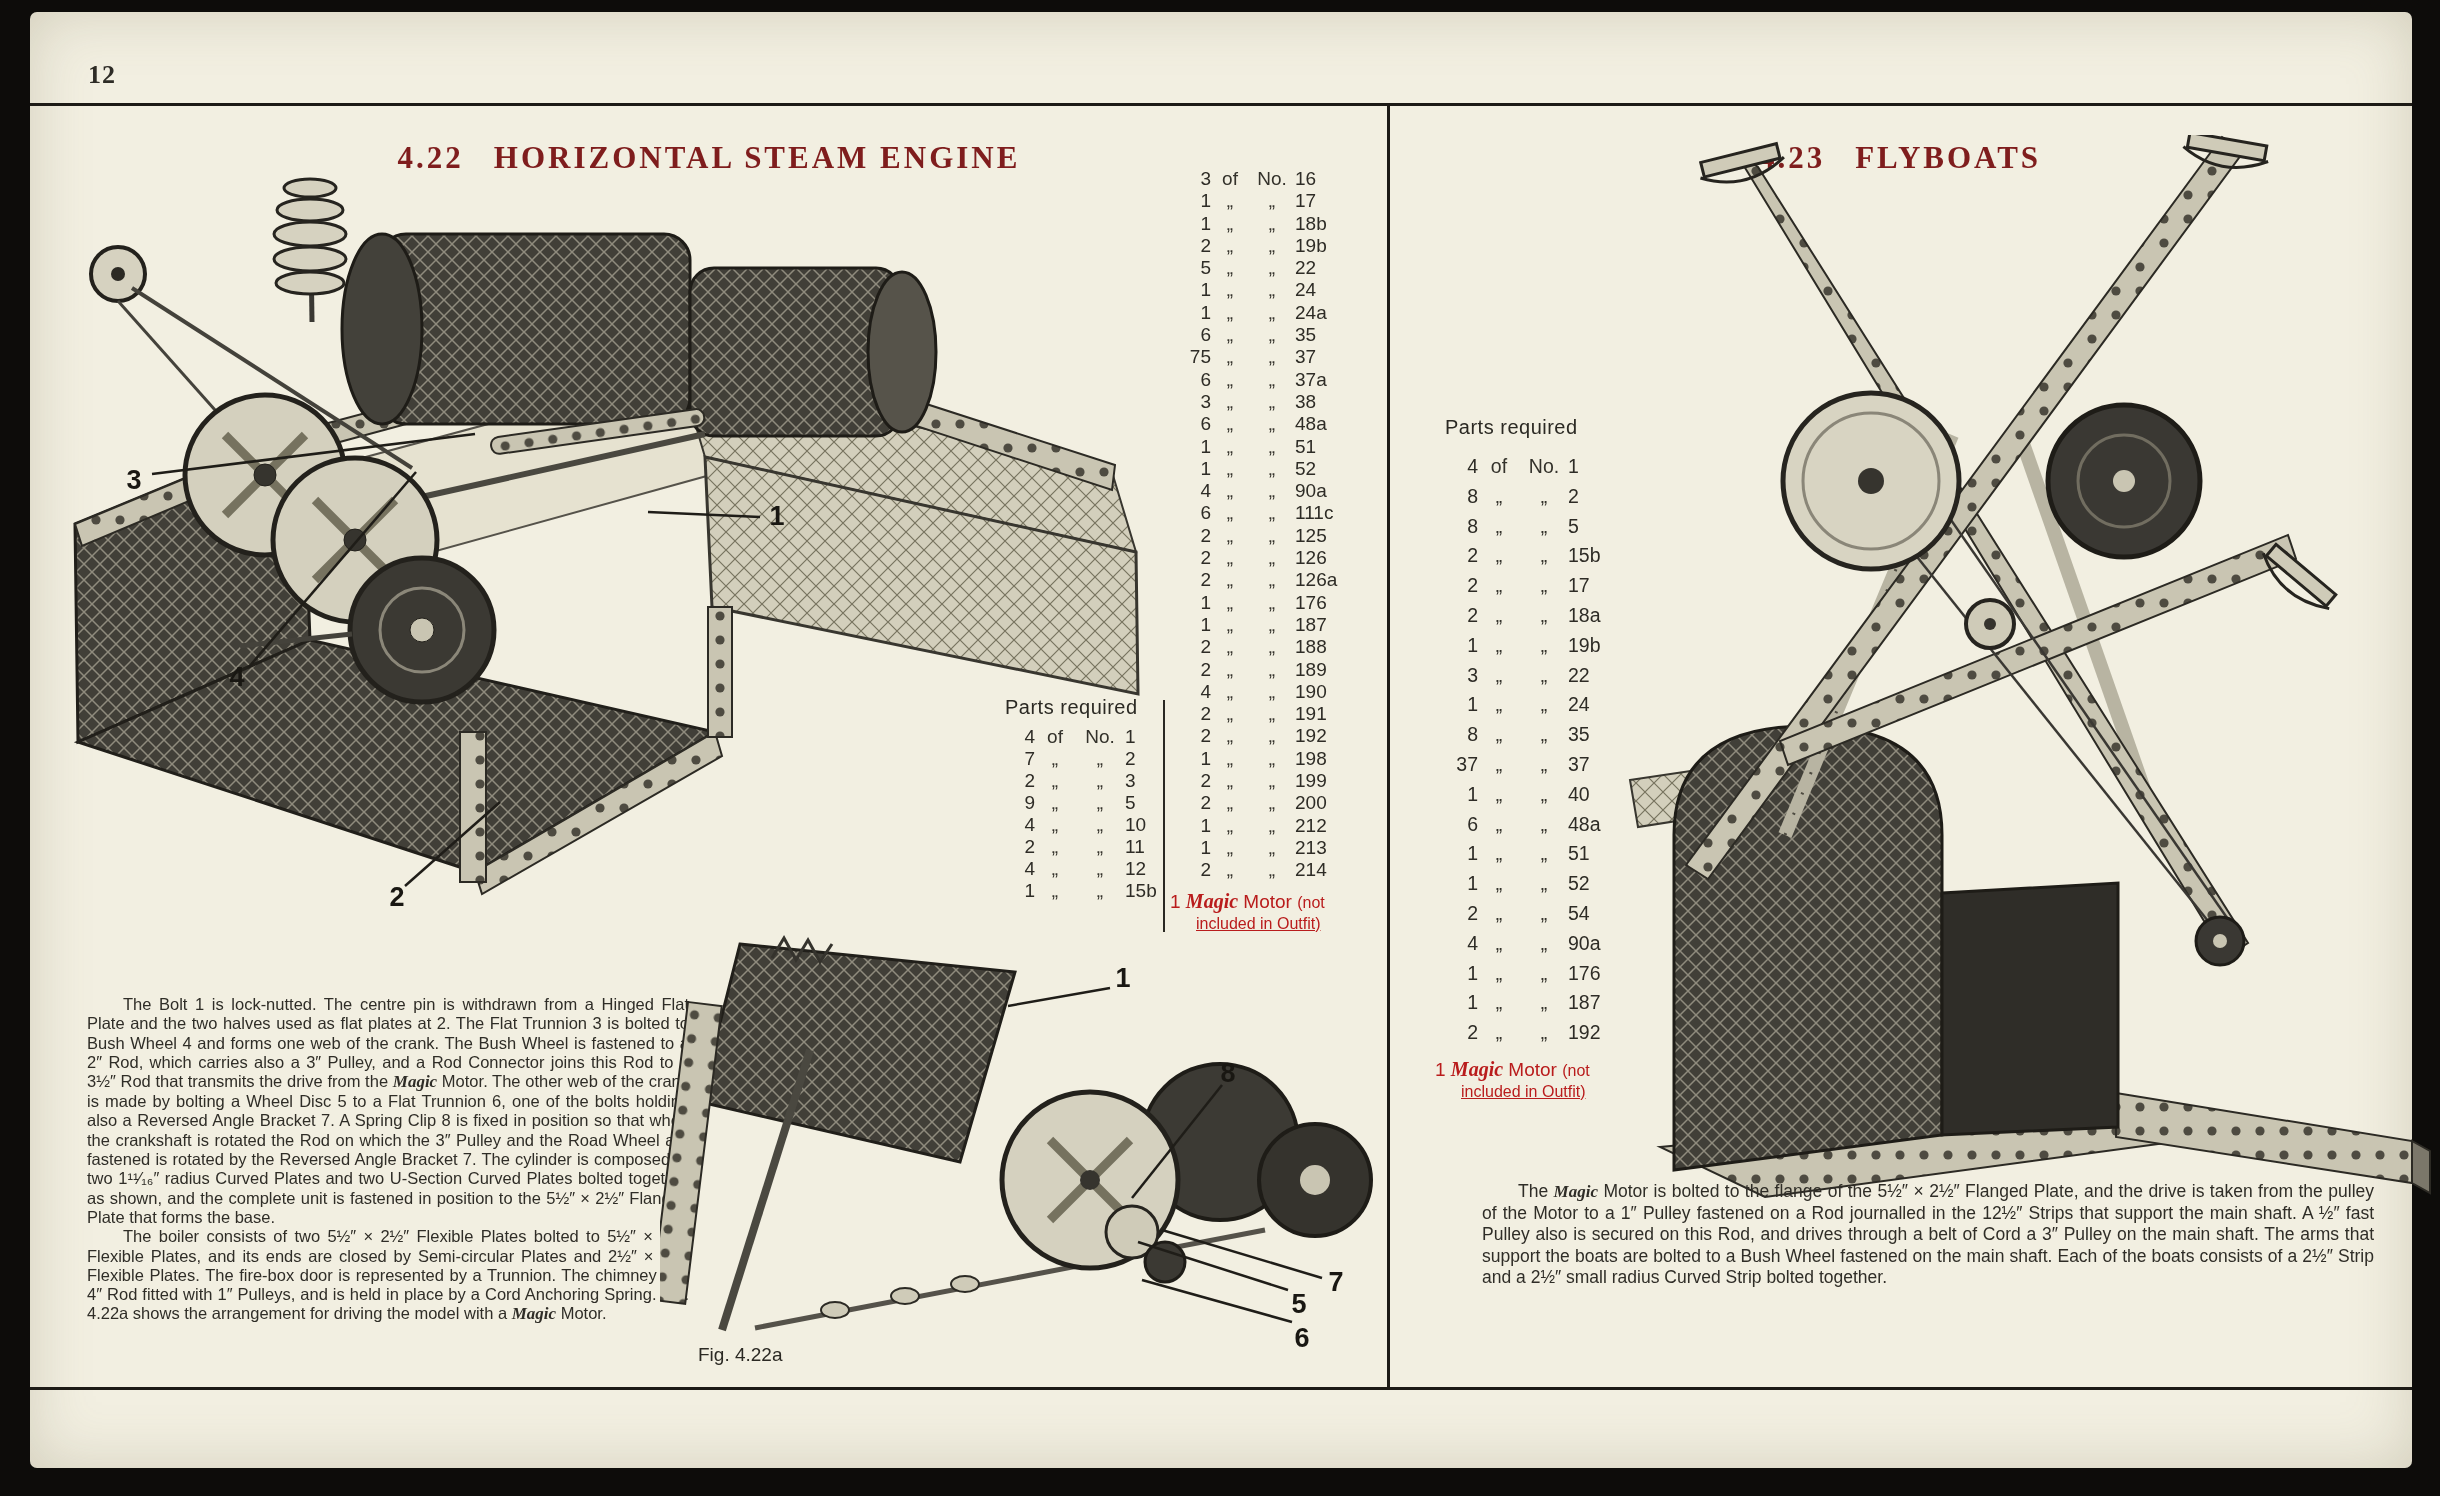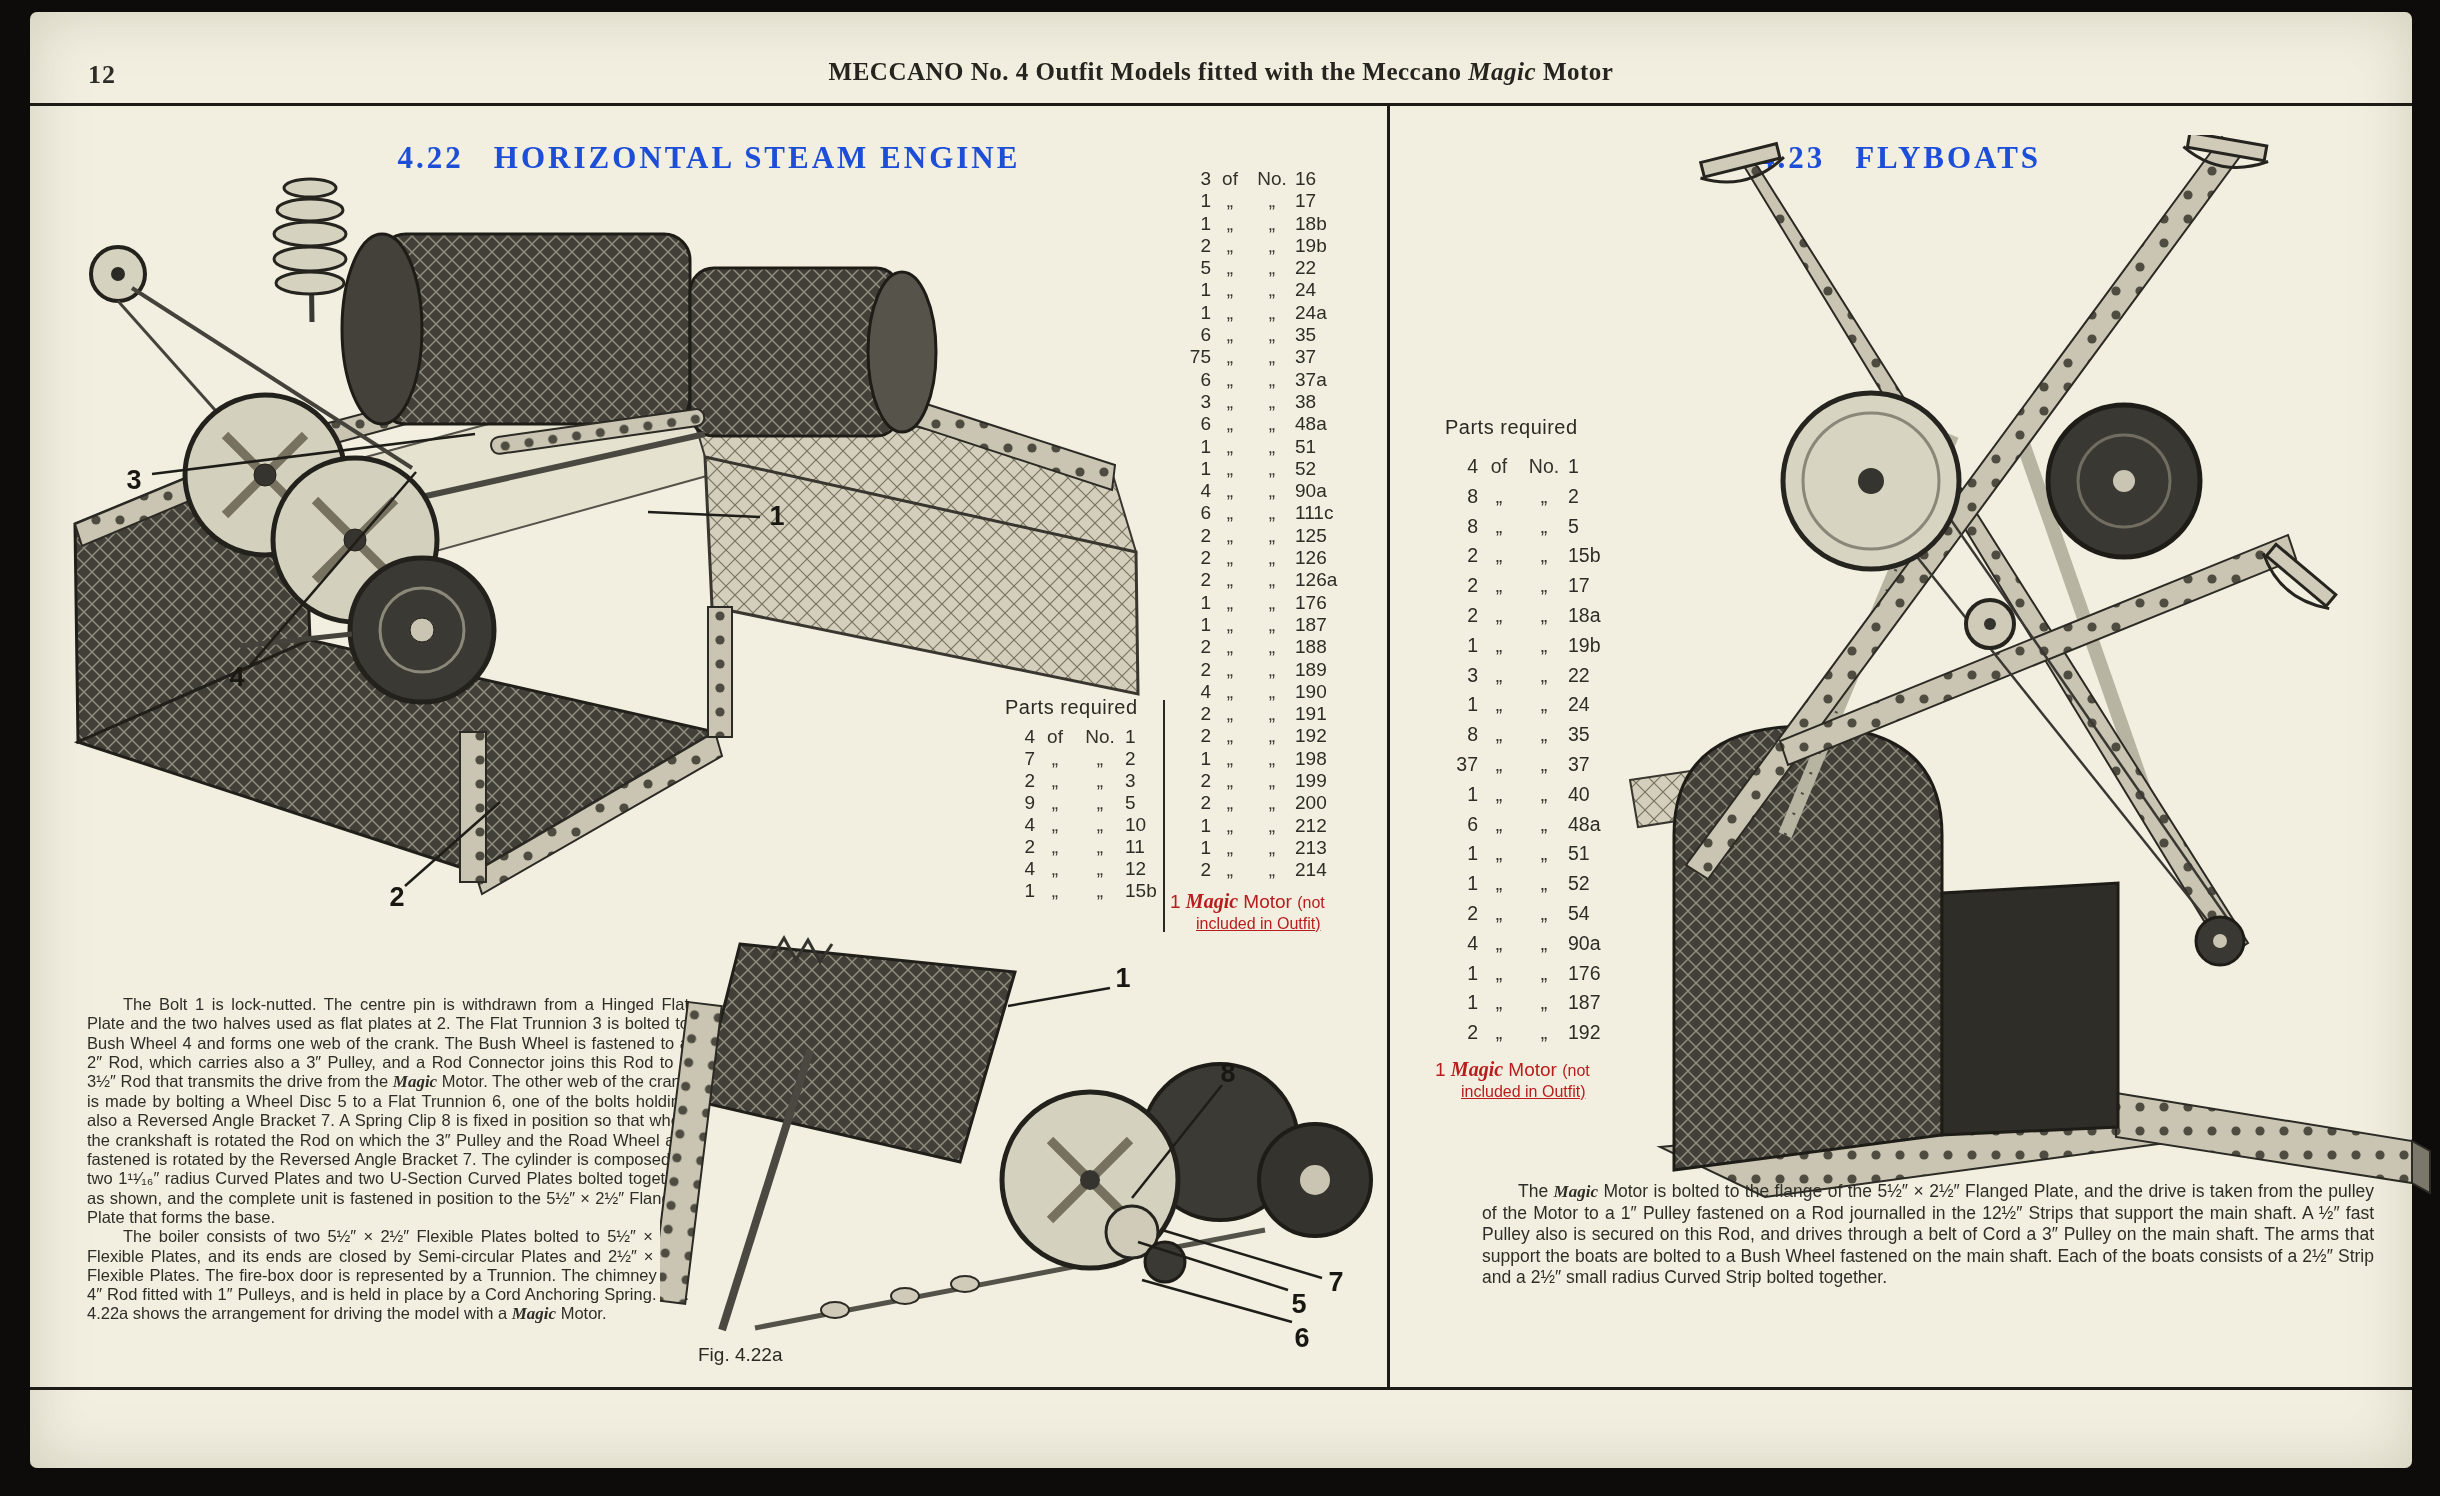"MECCANO No. 4 Outfit Models" div.abs { html: <div><span>MECCANO No. 4 Outfit Models fitted with the Meccano </span><span>Magic</span><span> Motor</span></div> -> none }
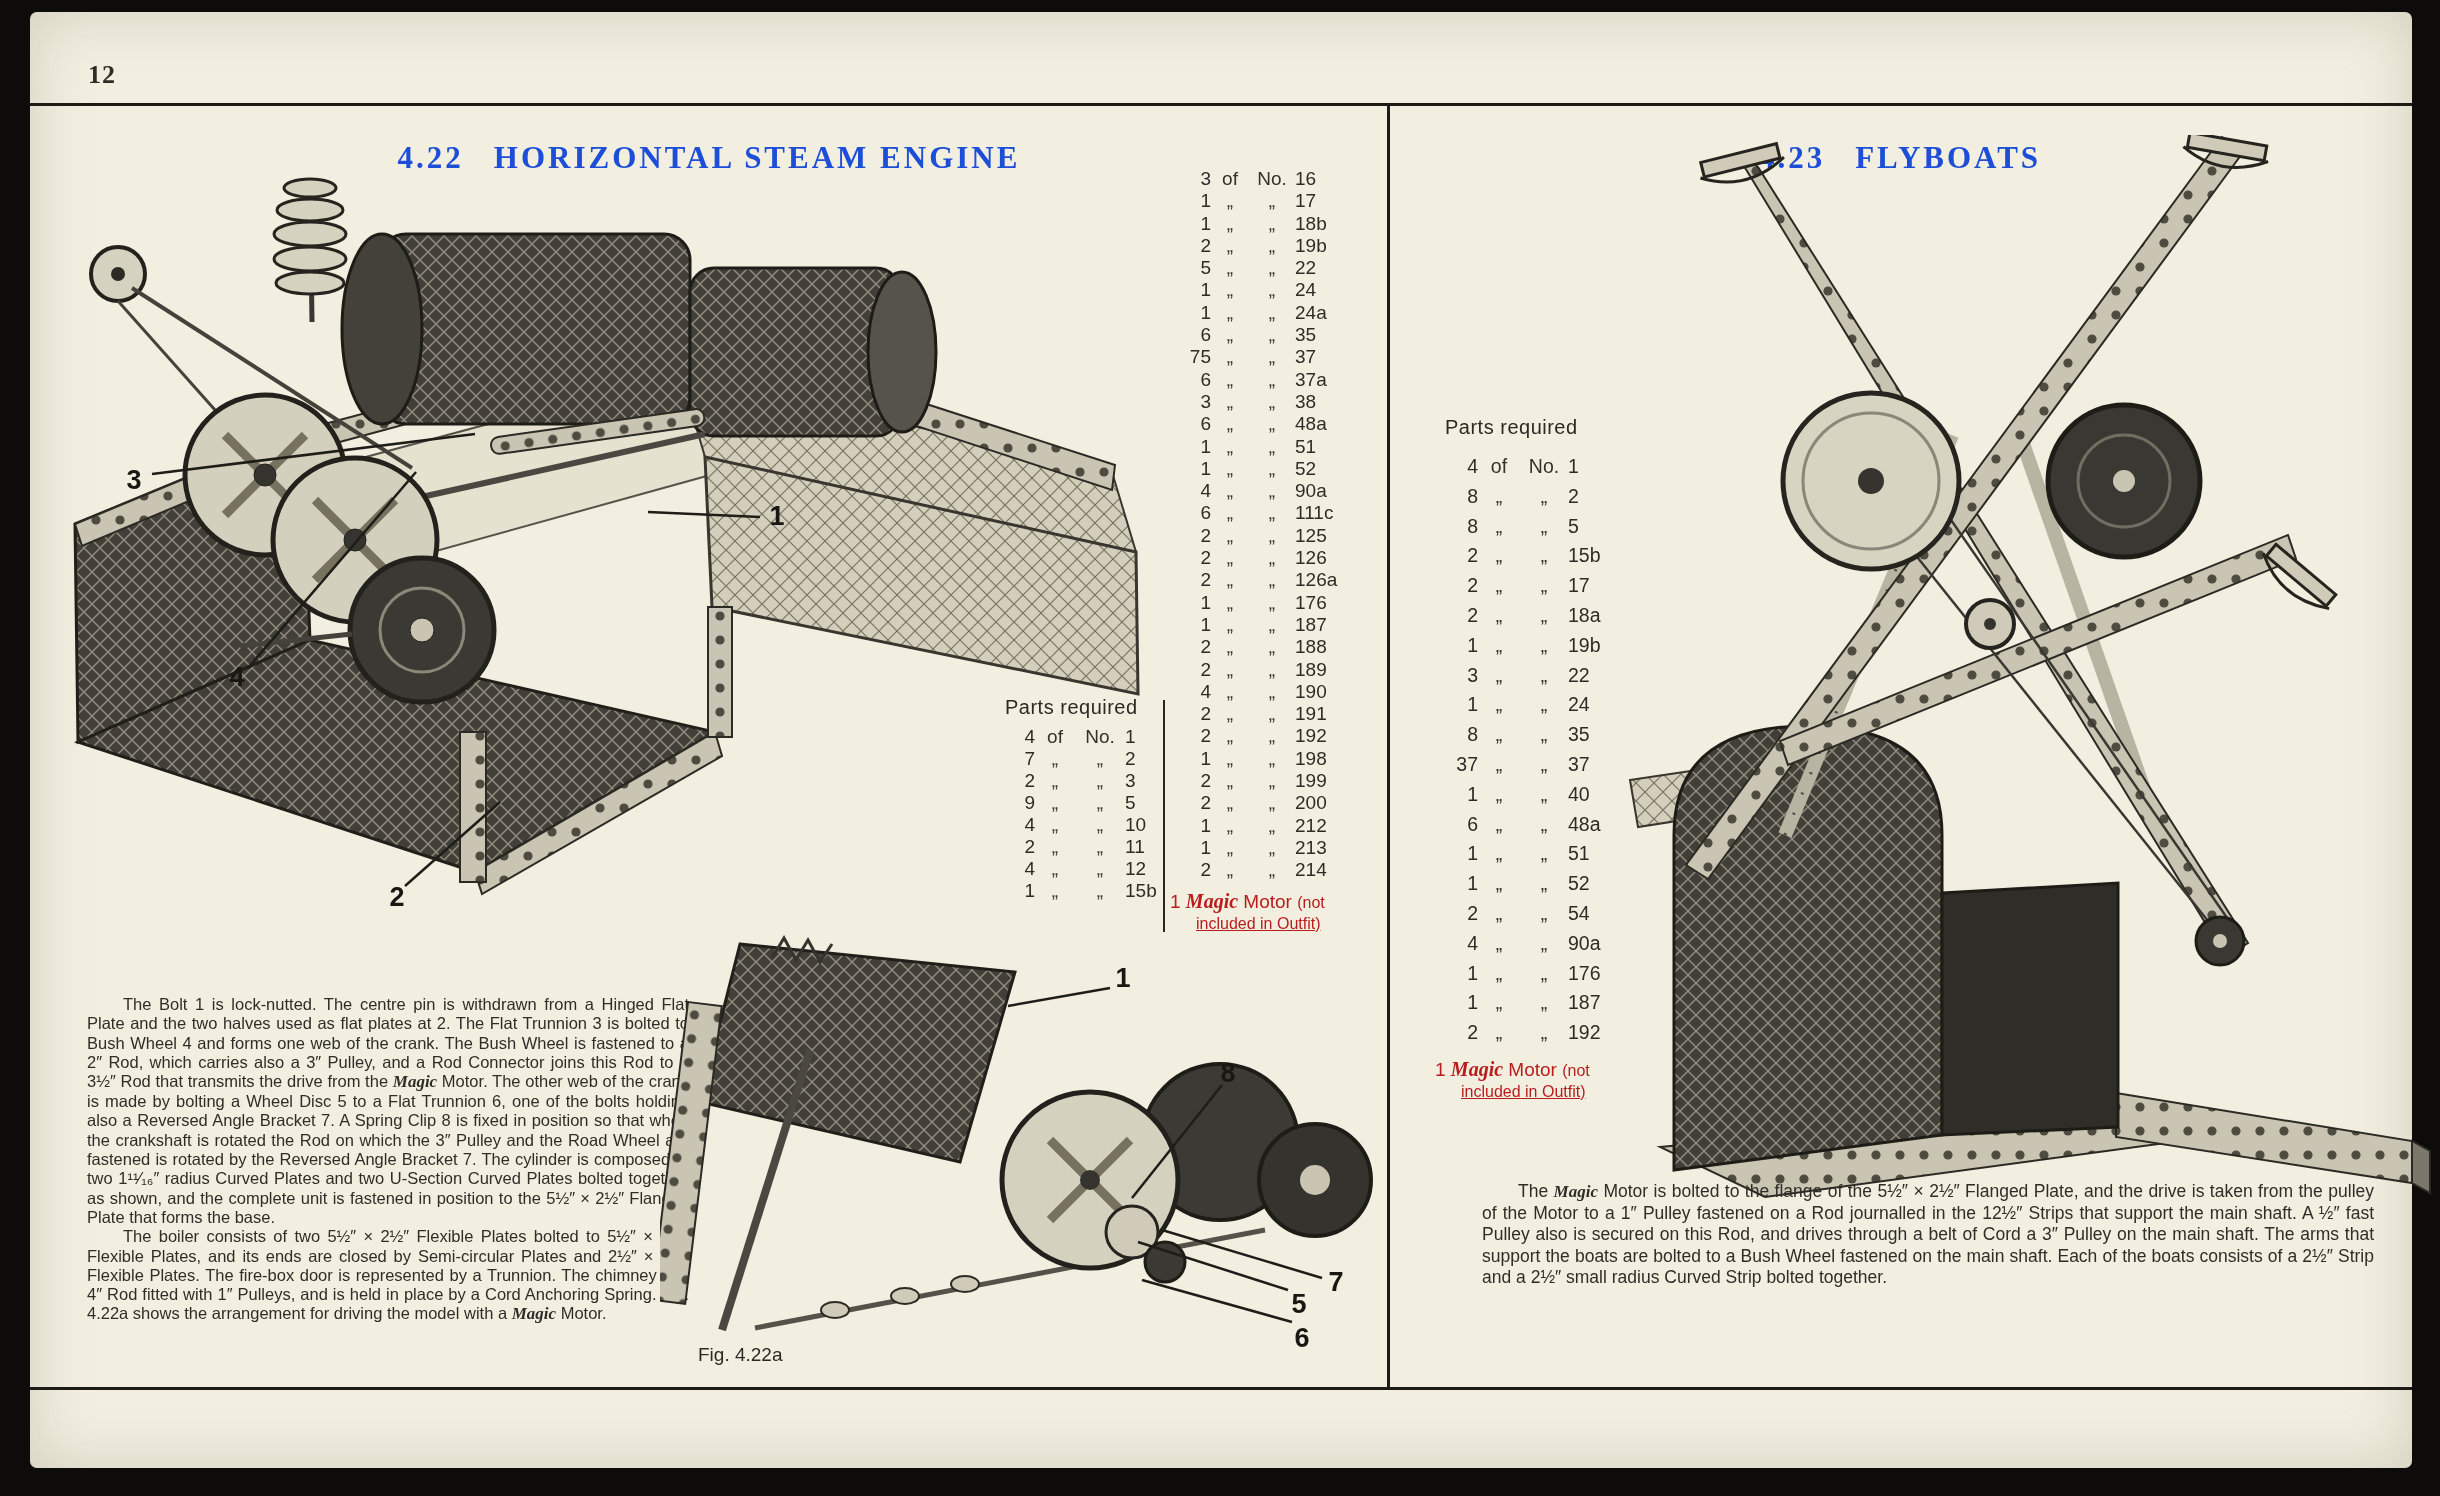"4.22 HORIZONTAL STEAM ENGINE" .sec-title { color: #1d4ed8 -> #7f1d1d }
